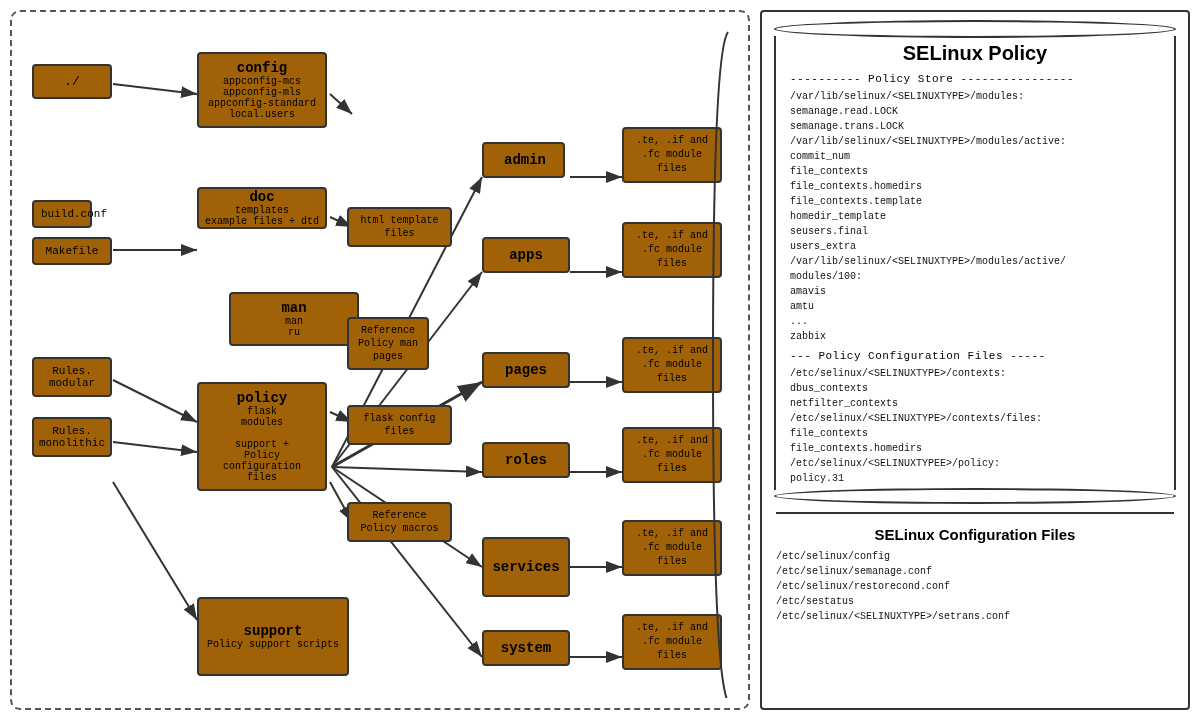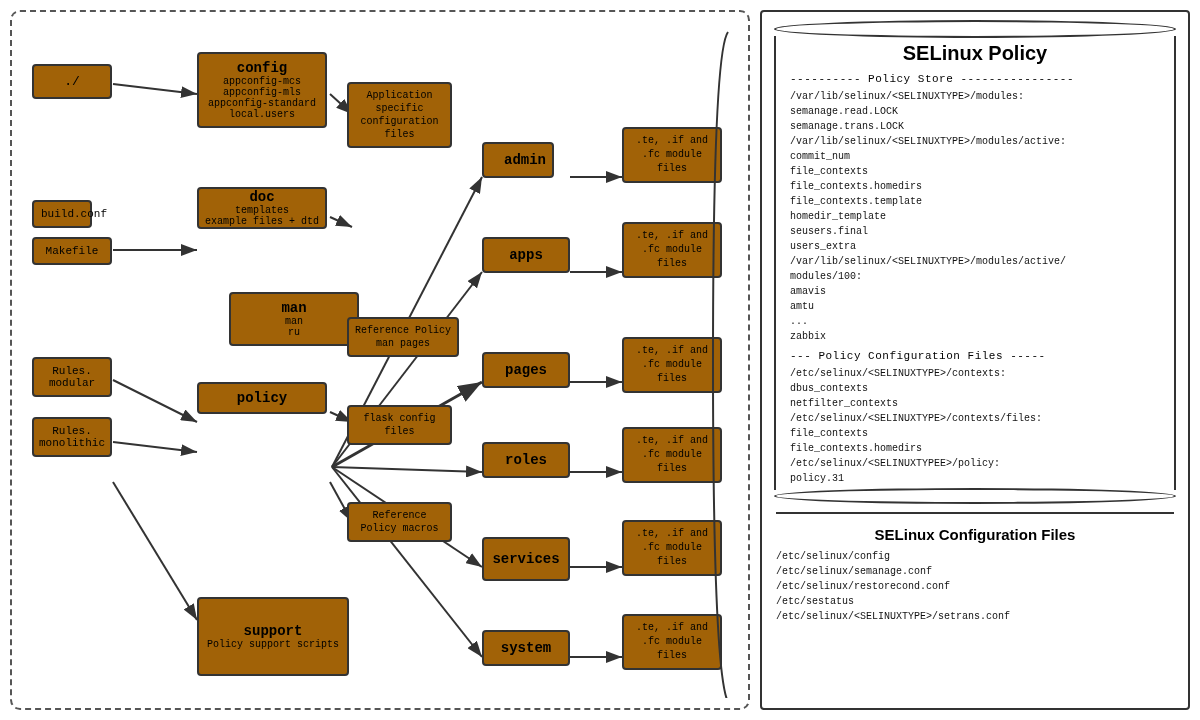"Application specific configuration files" div.pos-box { html: <div>Application specific configuration files</div> -> none }
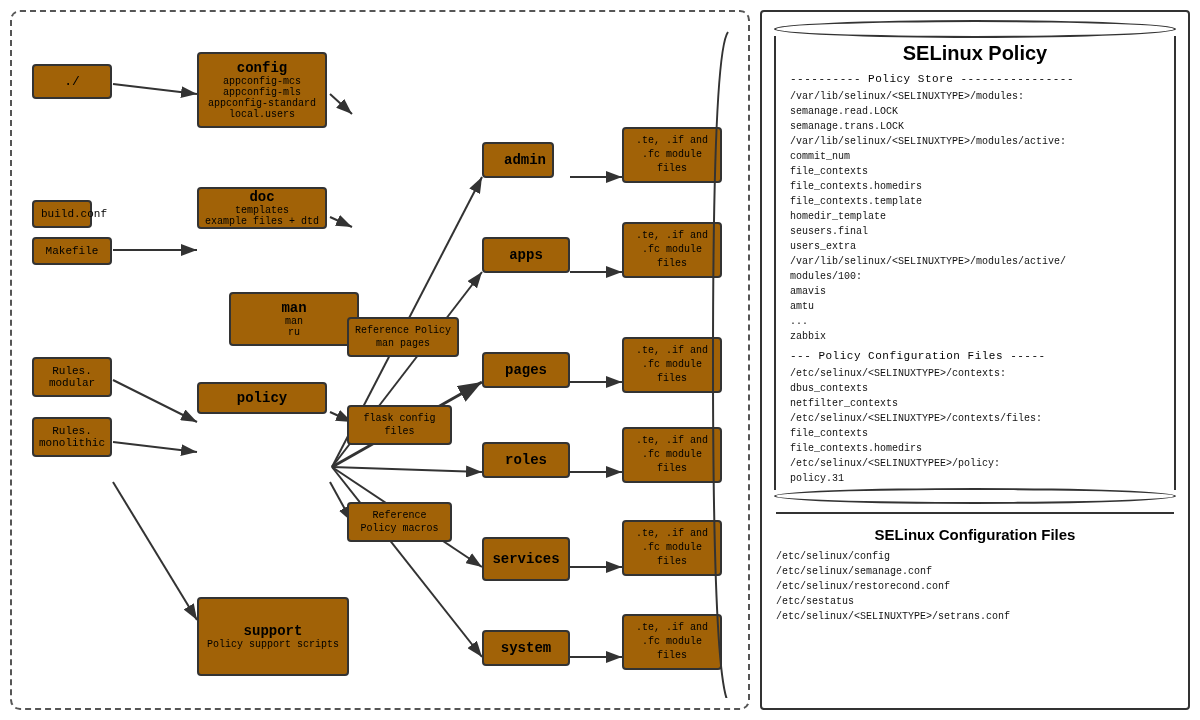"admin" div.pos-box { width: 72px -> 83px }
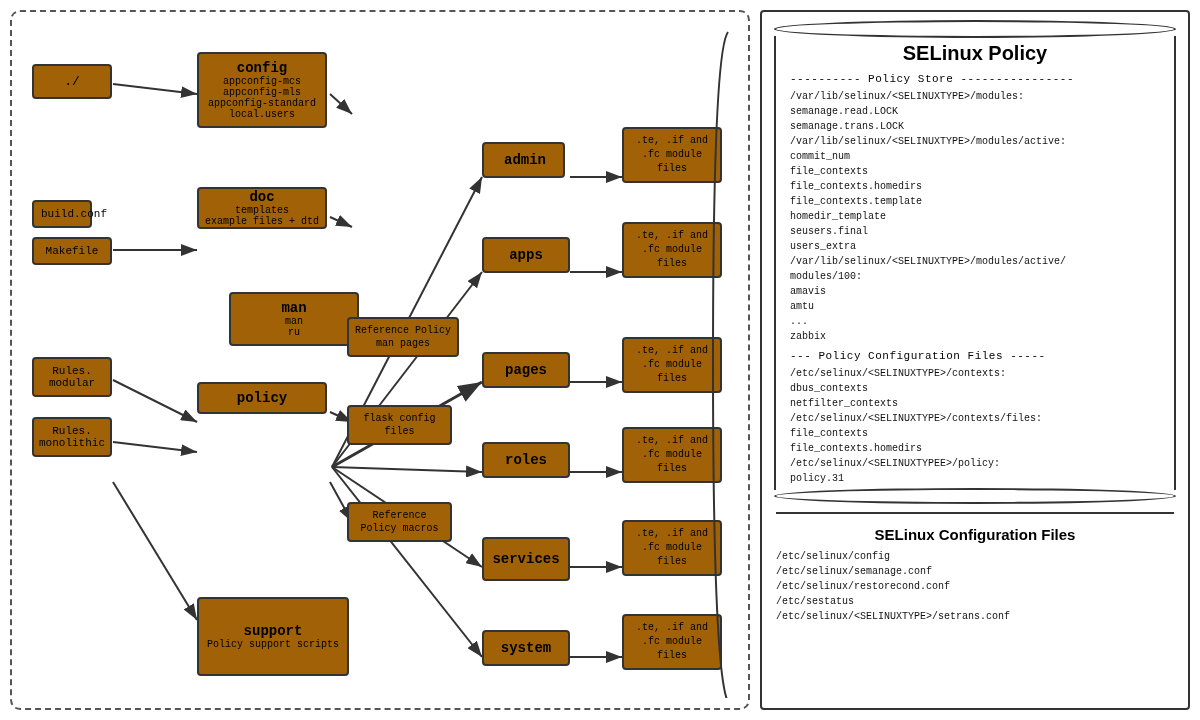"html template files" div.pos-box { html: none -> <div>html template files</div> }
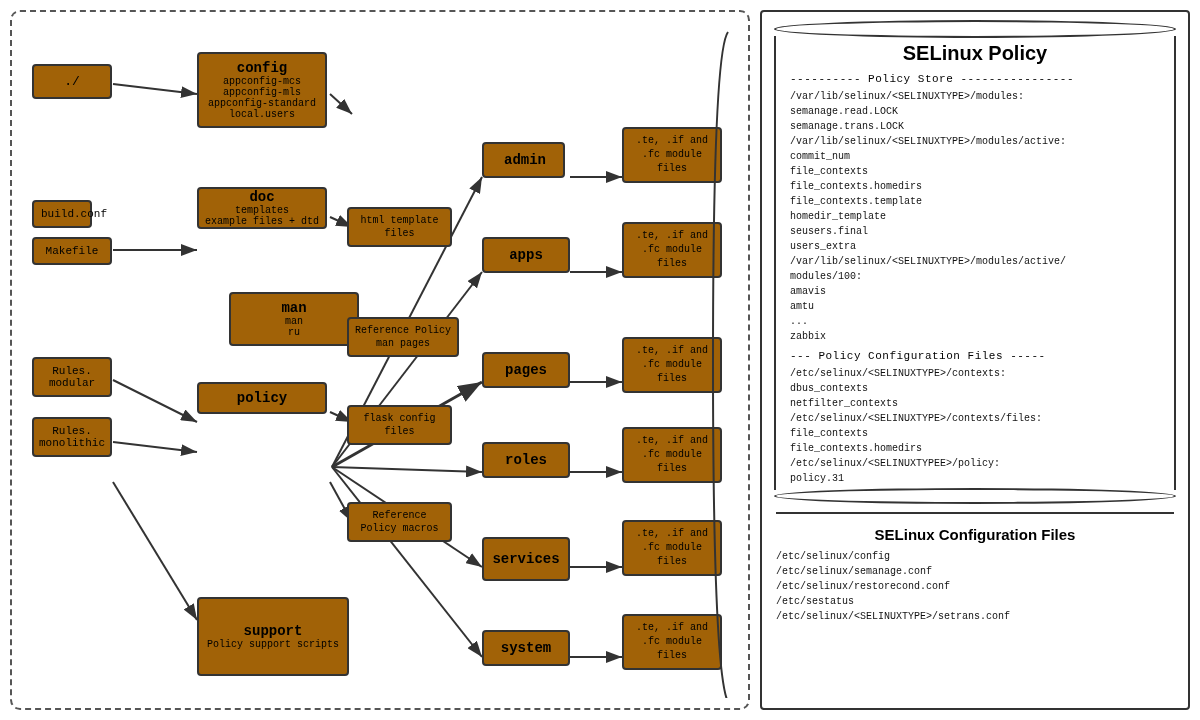"Reference Policy man pages" div.pos-box { width: 112px -> 82px }
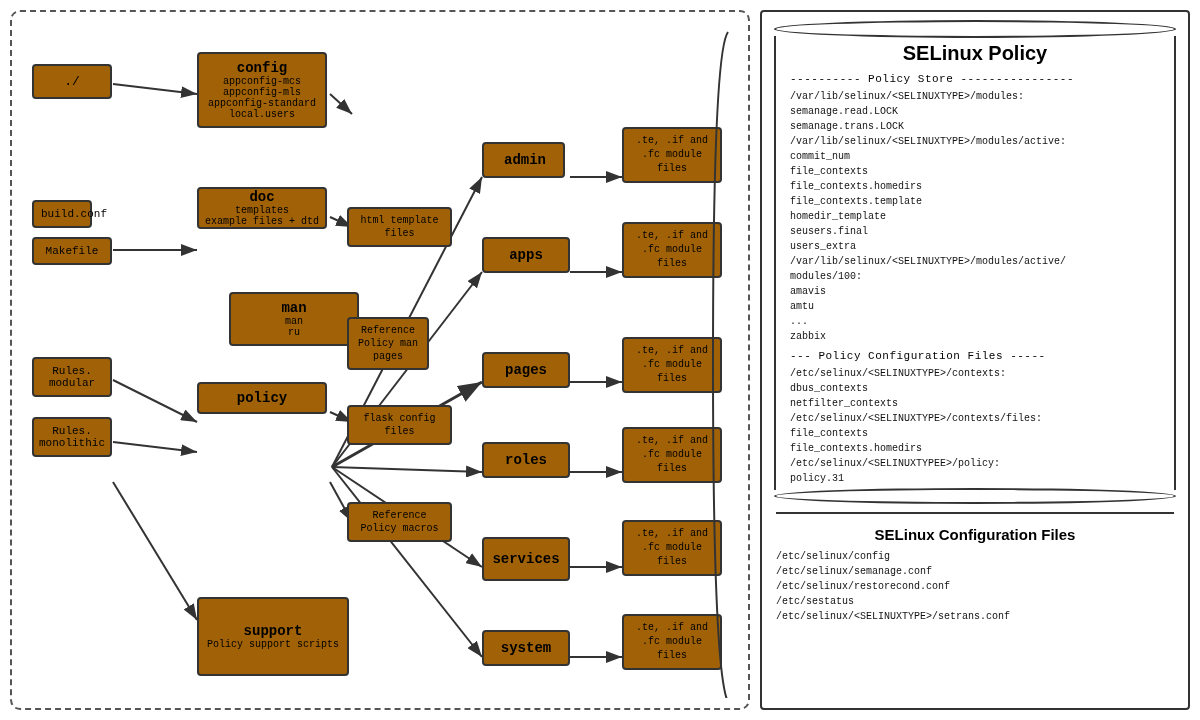"flask" div.fs10 { html: none -> <div>flask<br>modules<br><br>support +<br>Policy<br>configuration<br>files</div> }
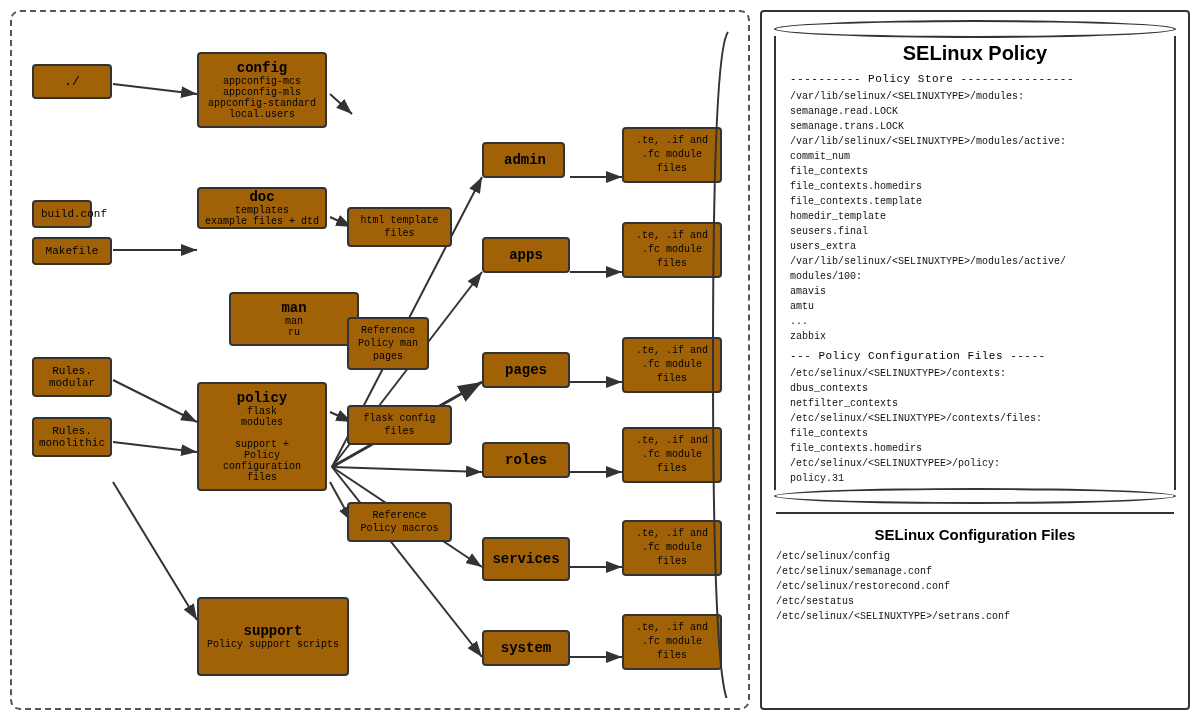"services" div.pos-box { padding: 12px 4px -> 20px 4px }
